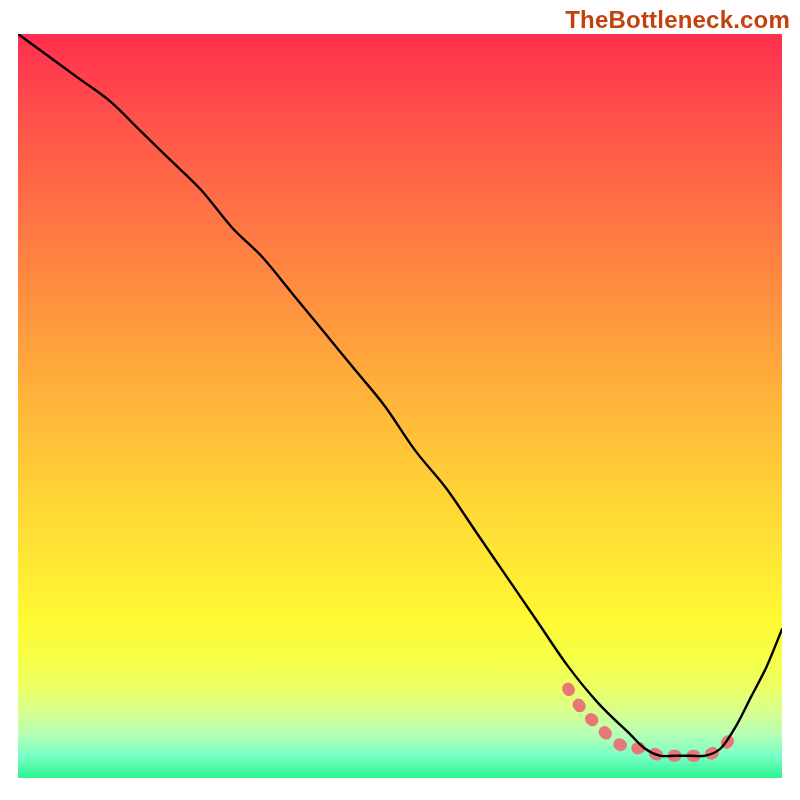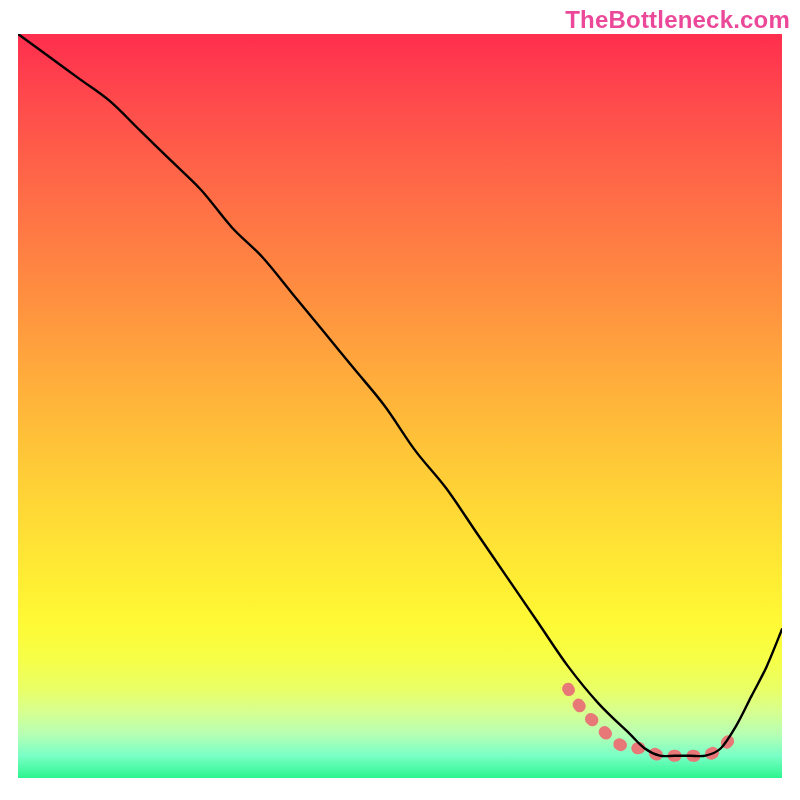"TheBottleneck.com" .watermark { color: #ec4899 -> #c2410c }
